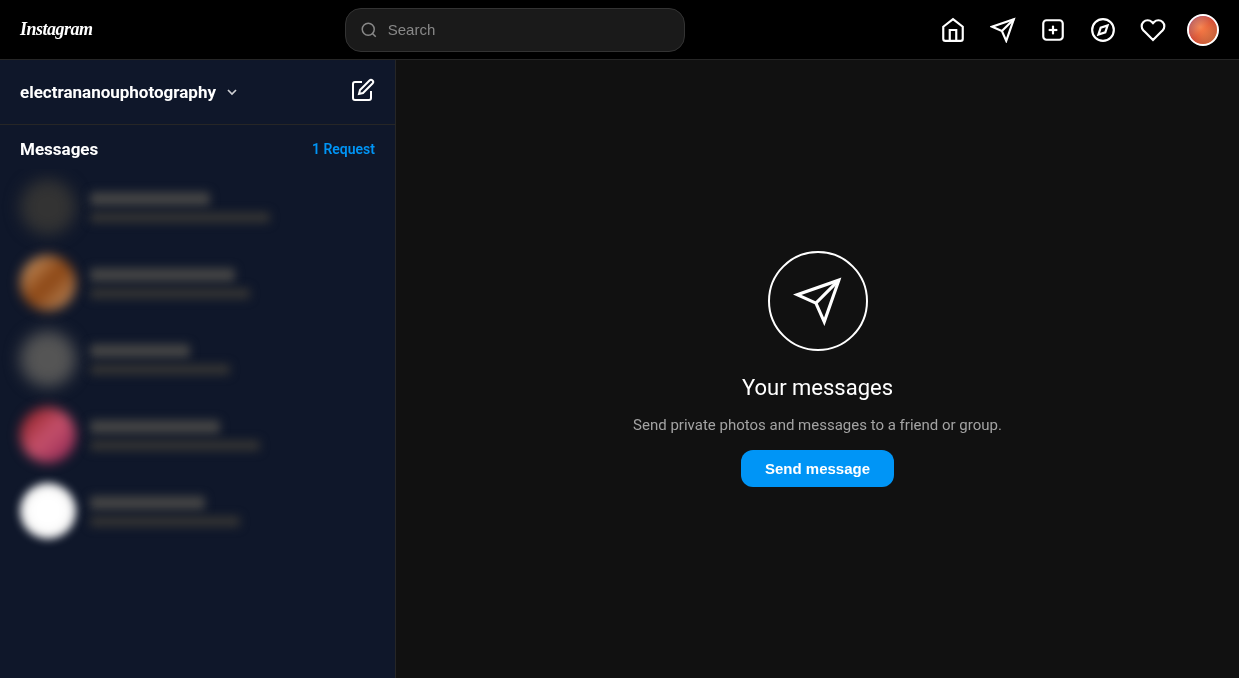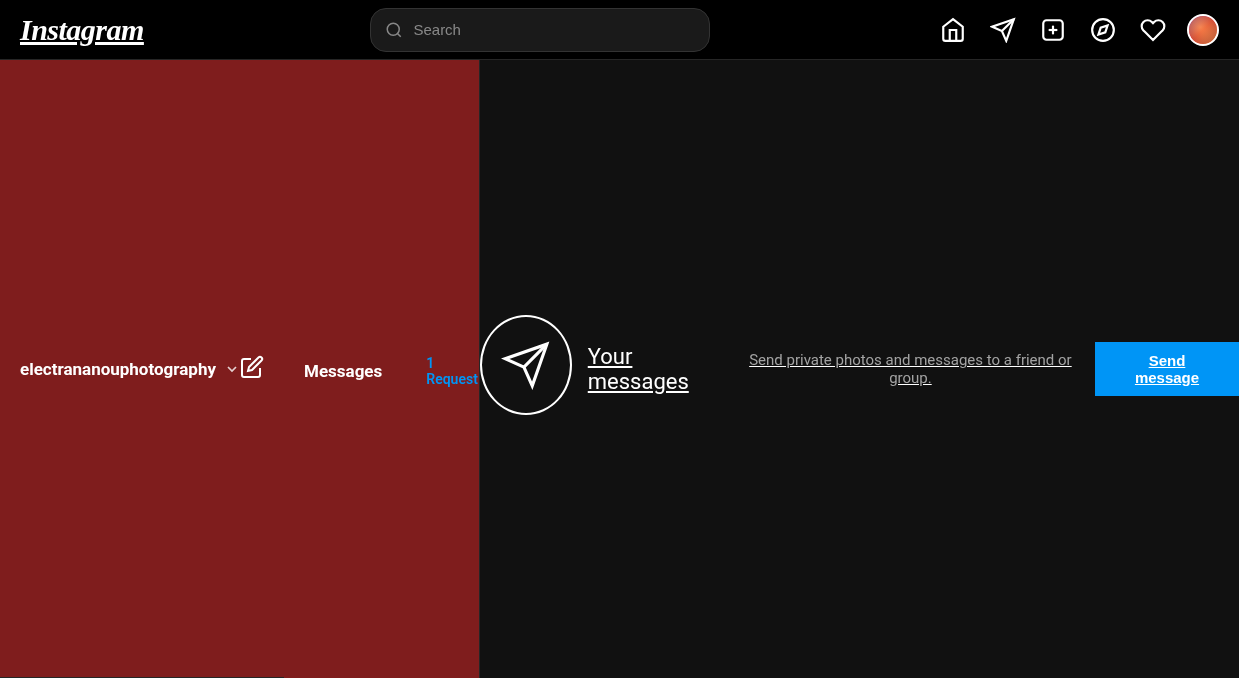"Instagram" .topnav-logo { font-size: 30px -> 18px; text-decoration: underline -> none }
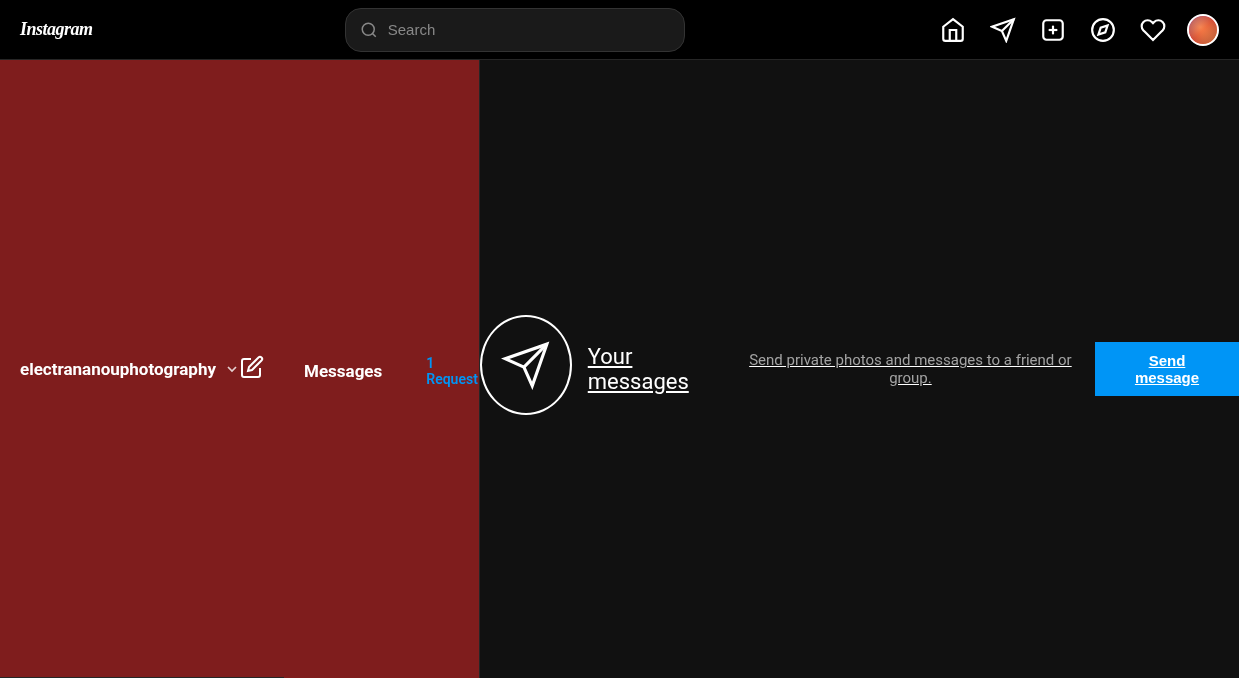"electrananouphotography" .sidebar { background: #7f1d1d -> #0f172a; flex-direction: row -> column; width: 480px -> 396px }
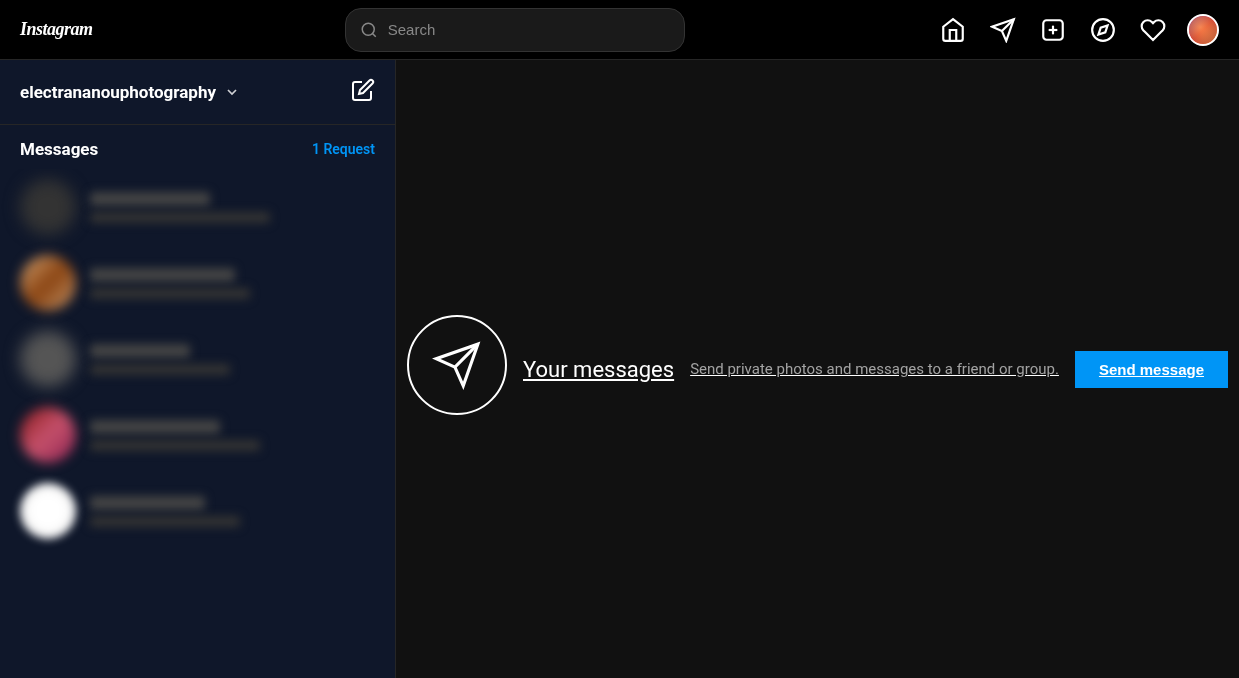"Your messages" .empty-state { flex-direction: row -> column; text-decoration: underline -> none }
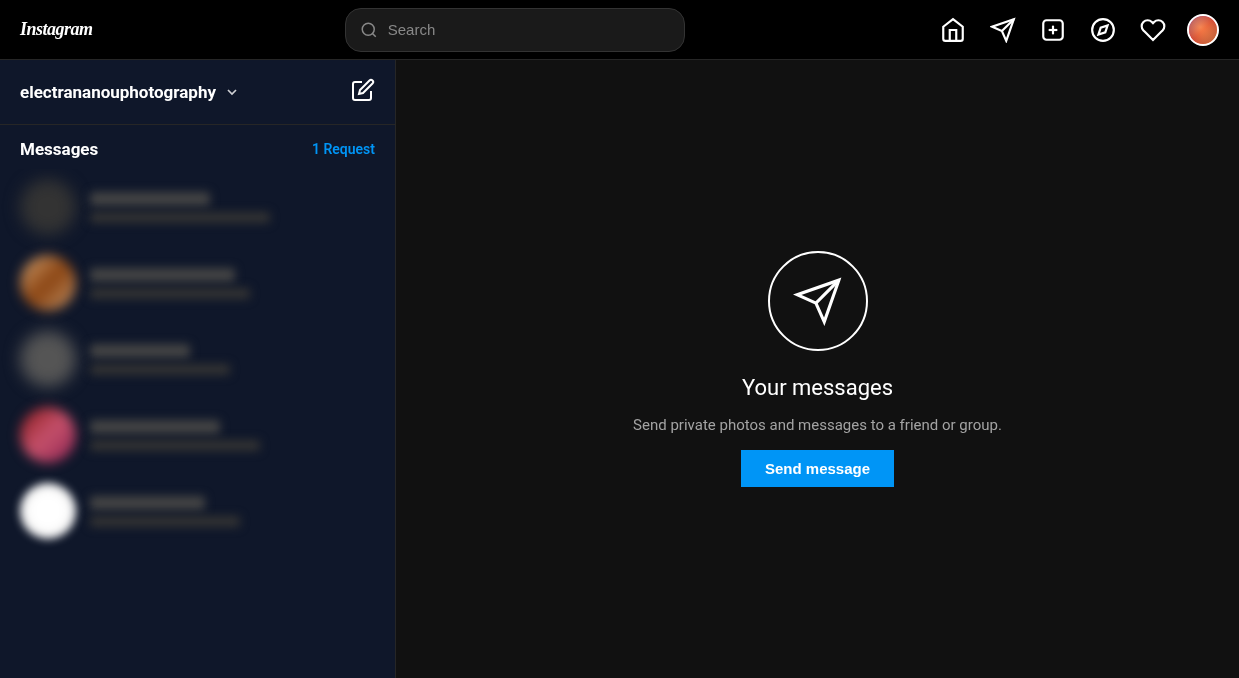"Send message" .send-msg-btn { border-radius: 0 -> 12px }
